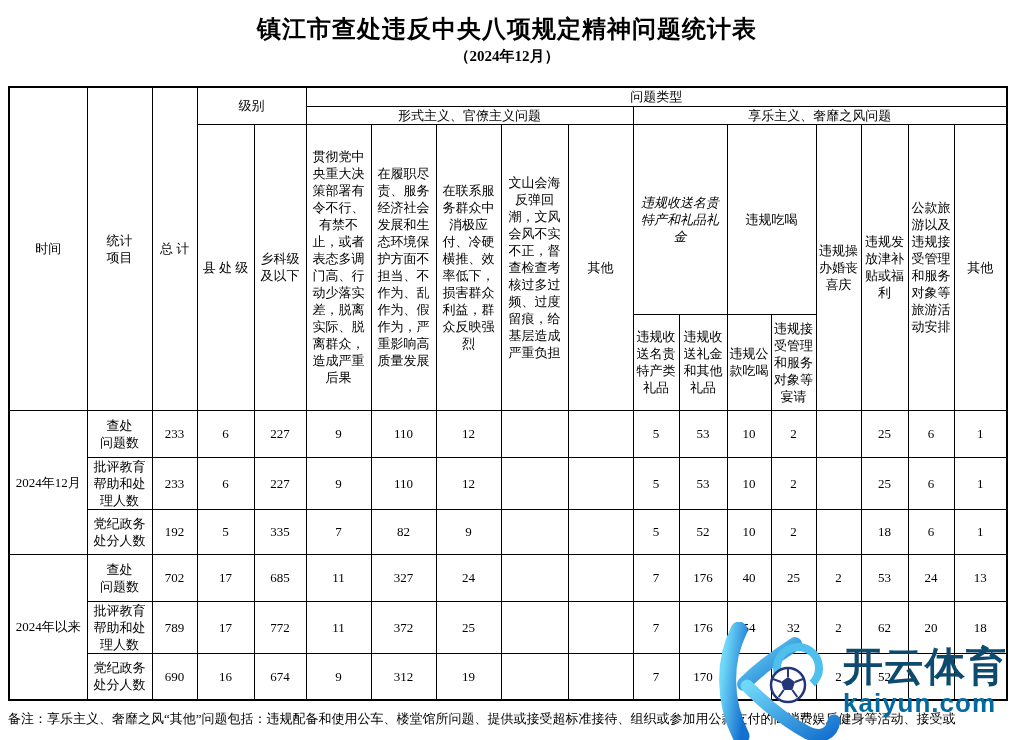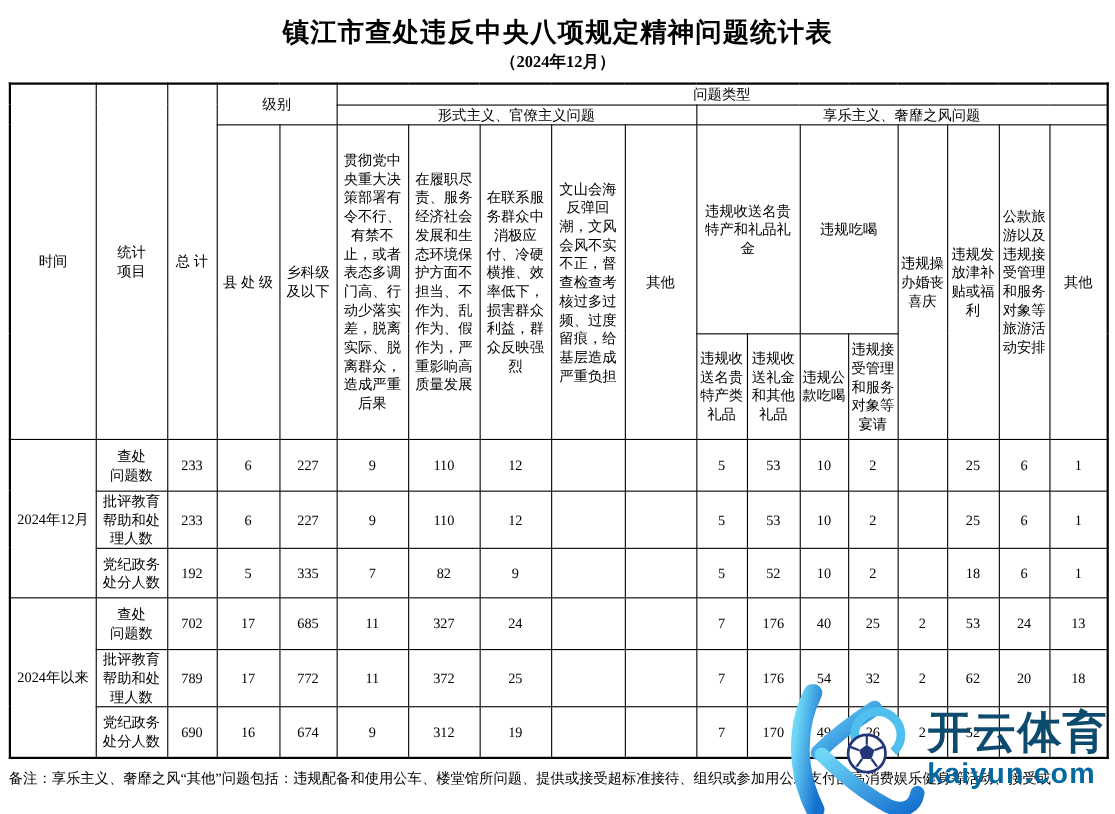"（2024年12月）" .subtitle { margin-bottom: 9px -> 20px }
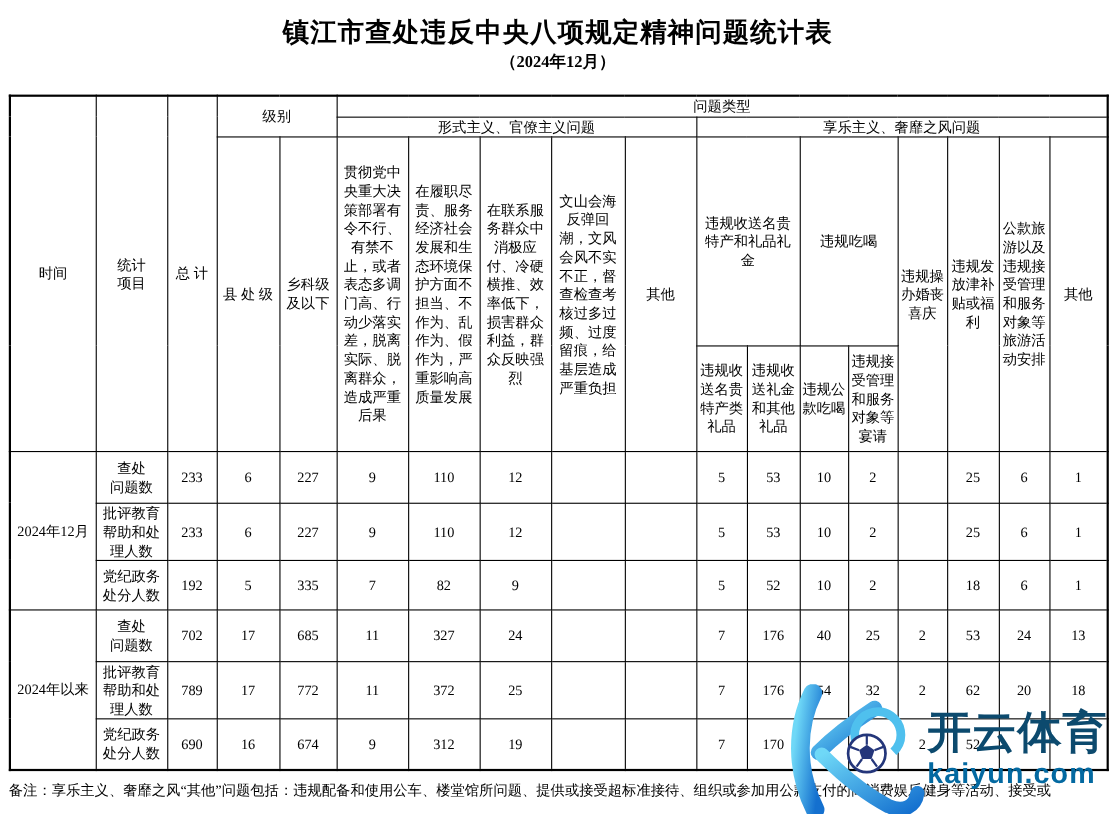"违规收送名贵特产和礼品礼金" td.gifts { font-style: none -> italic }
